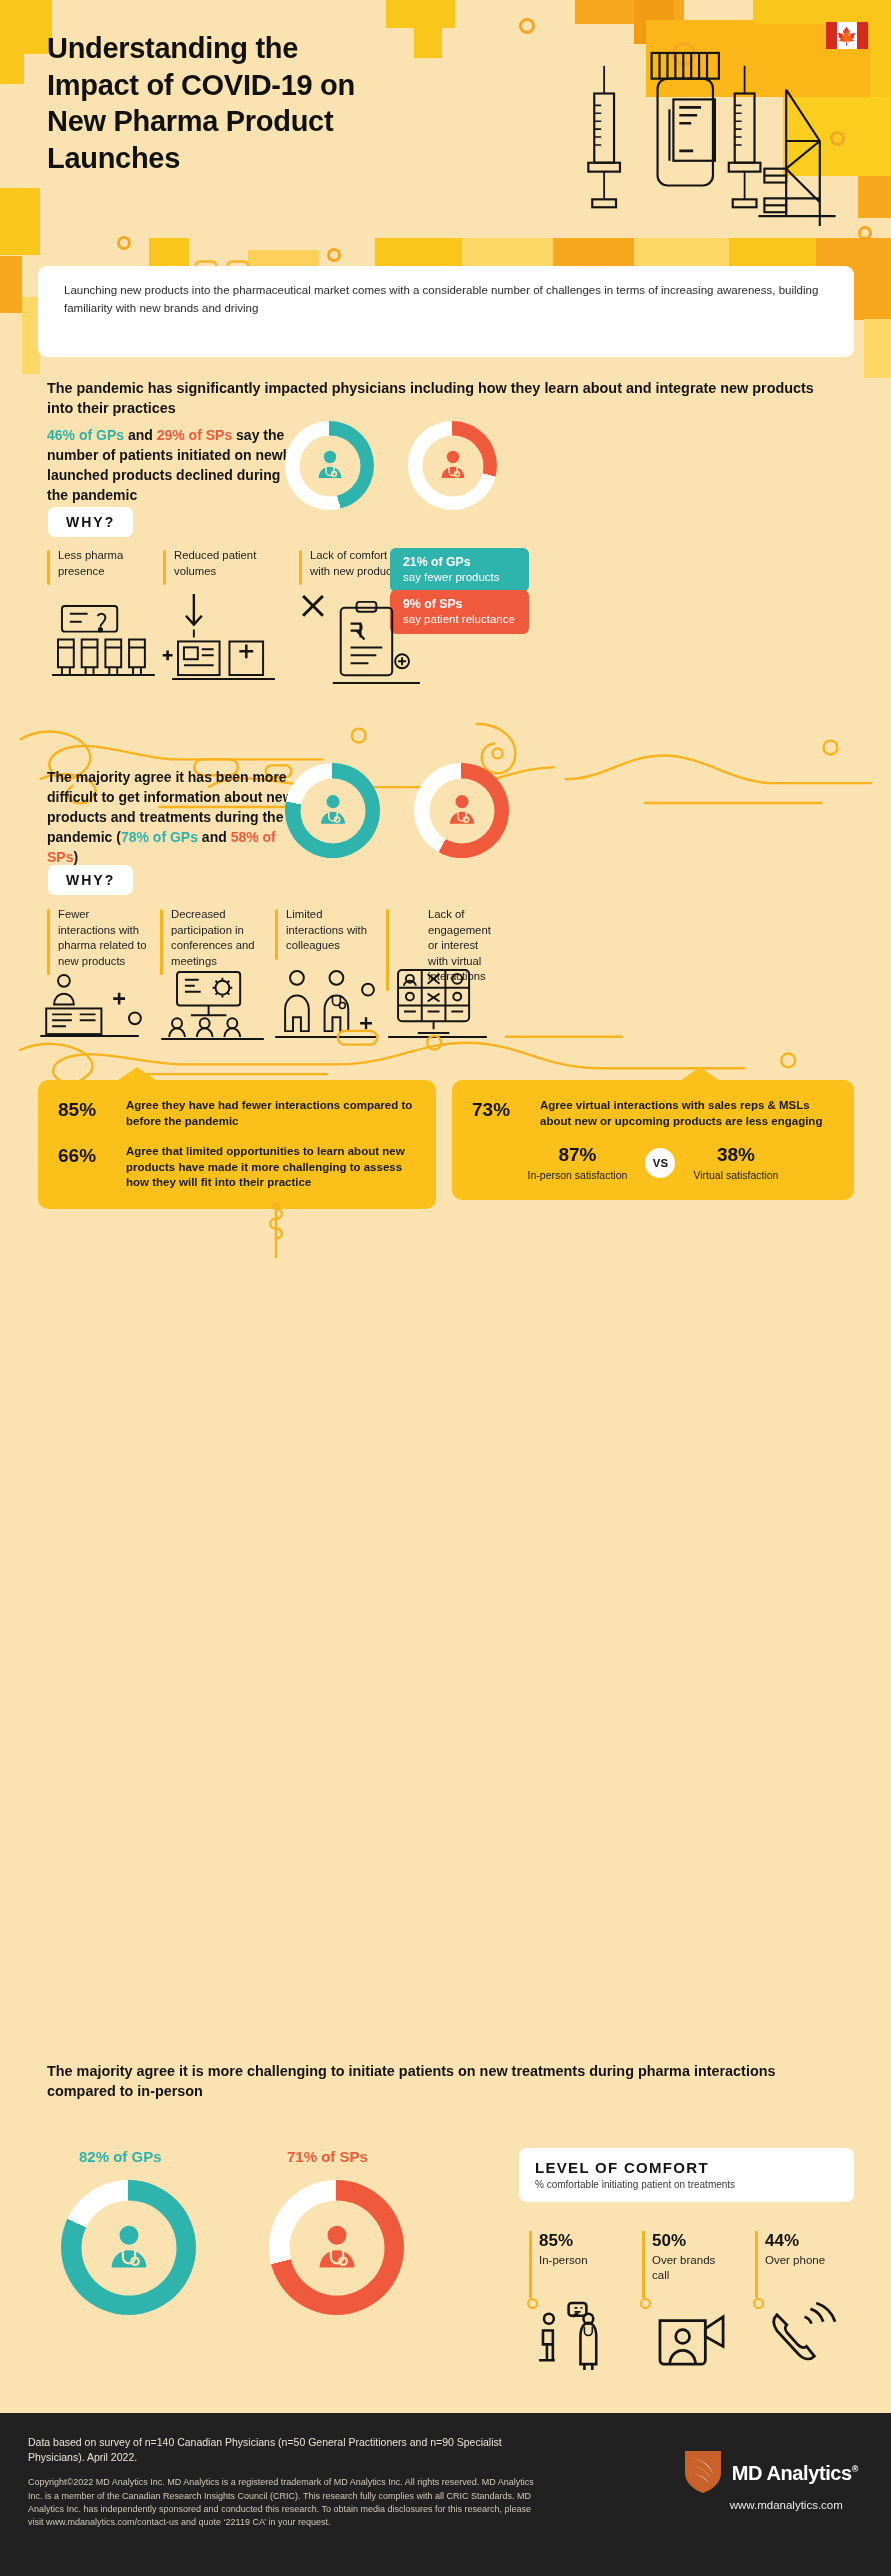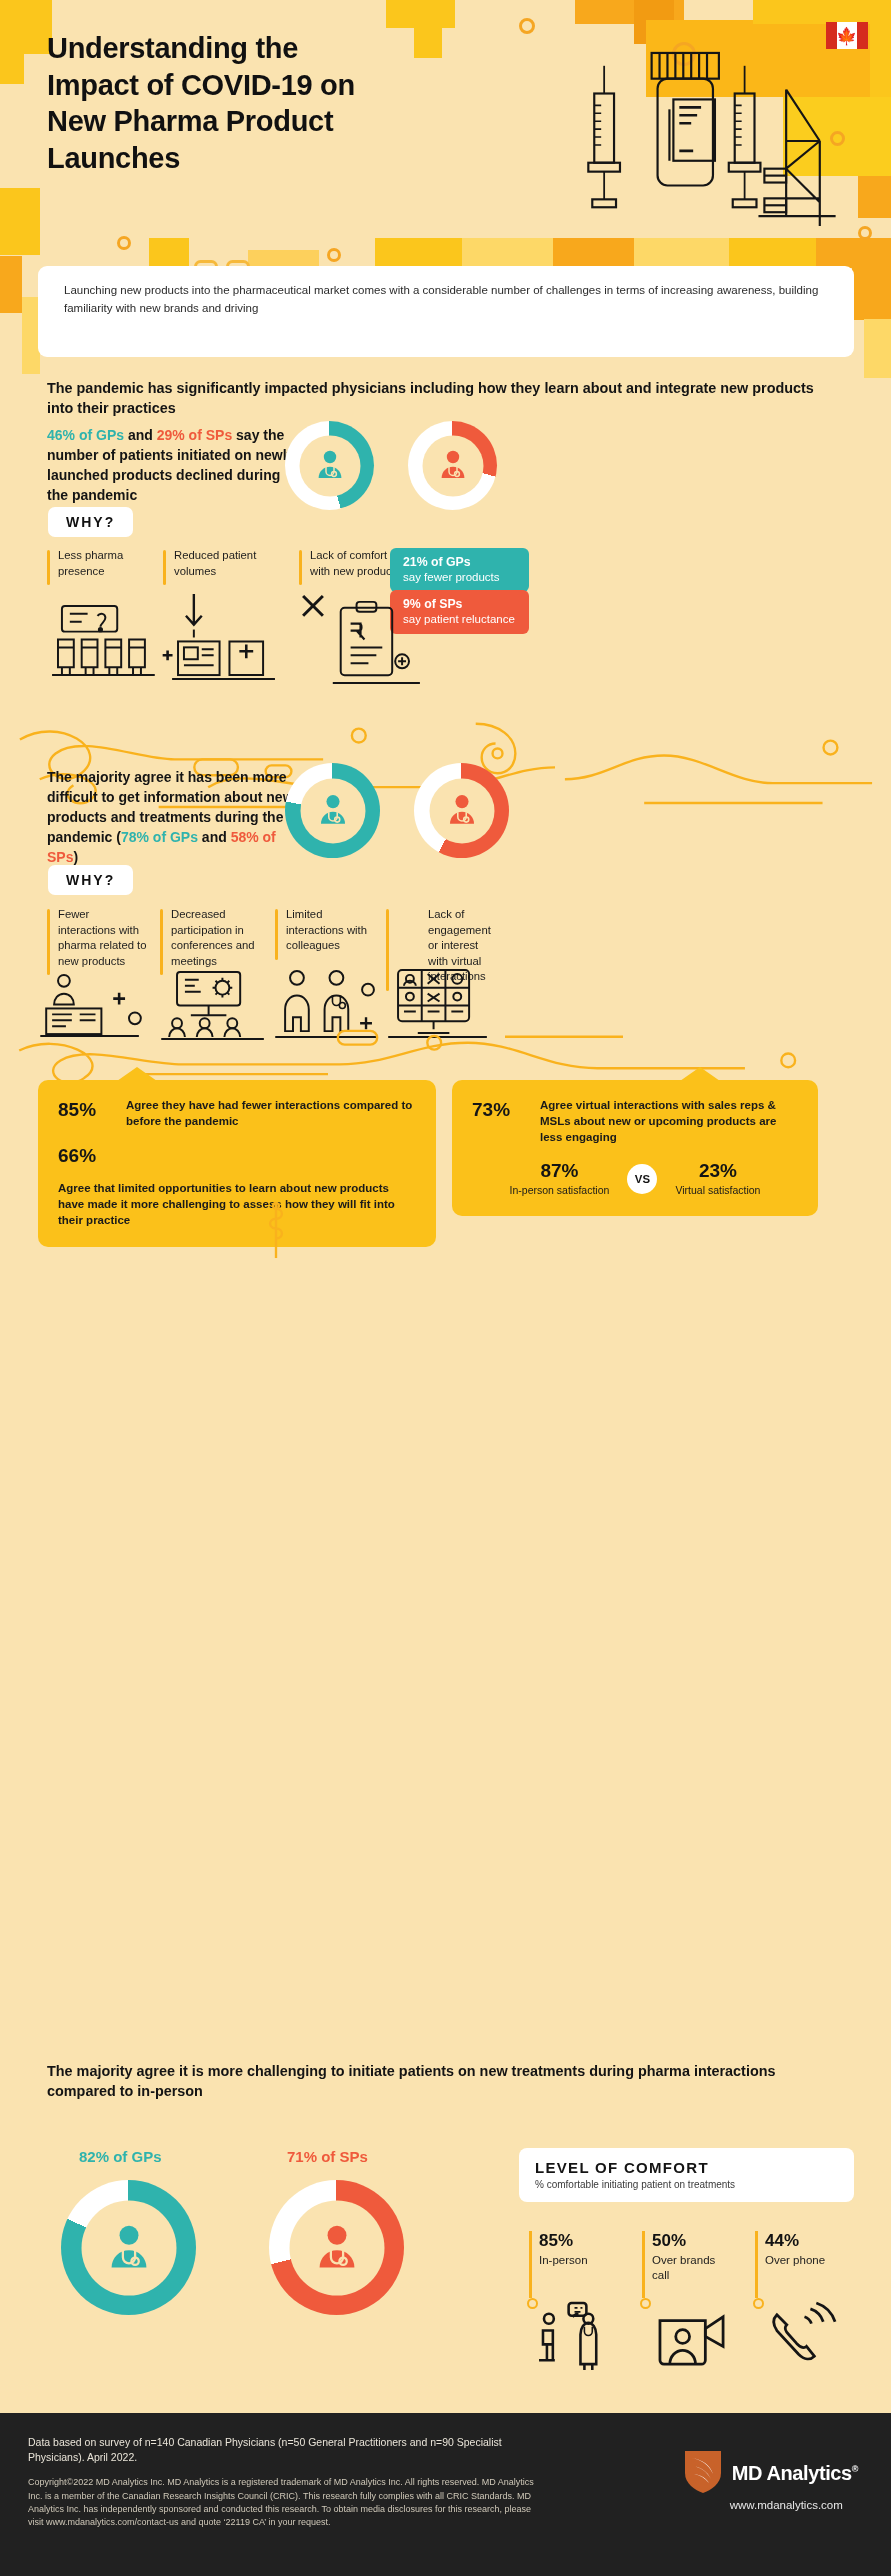"73%" div.ycard { width: 366px -> 402px }
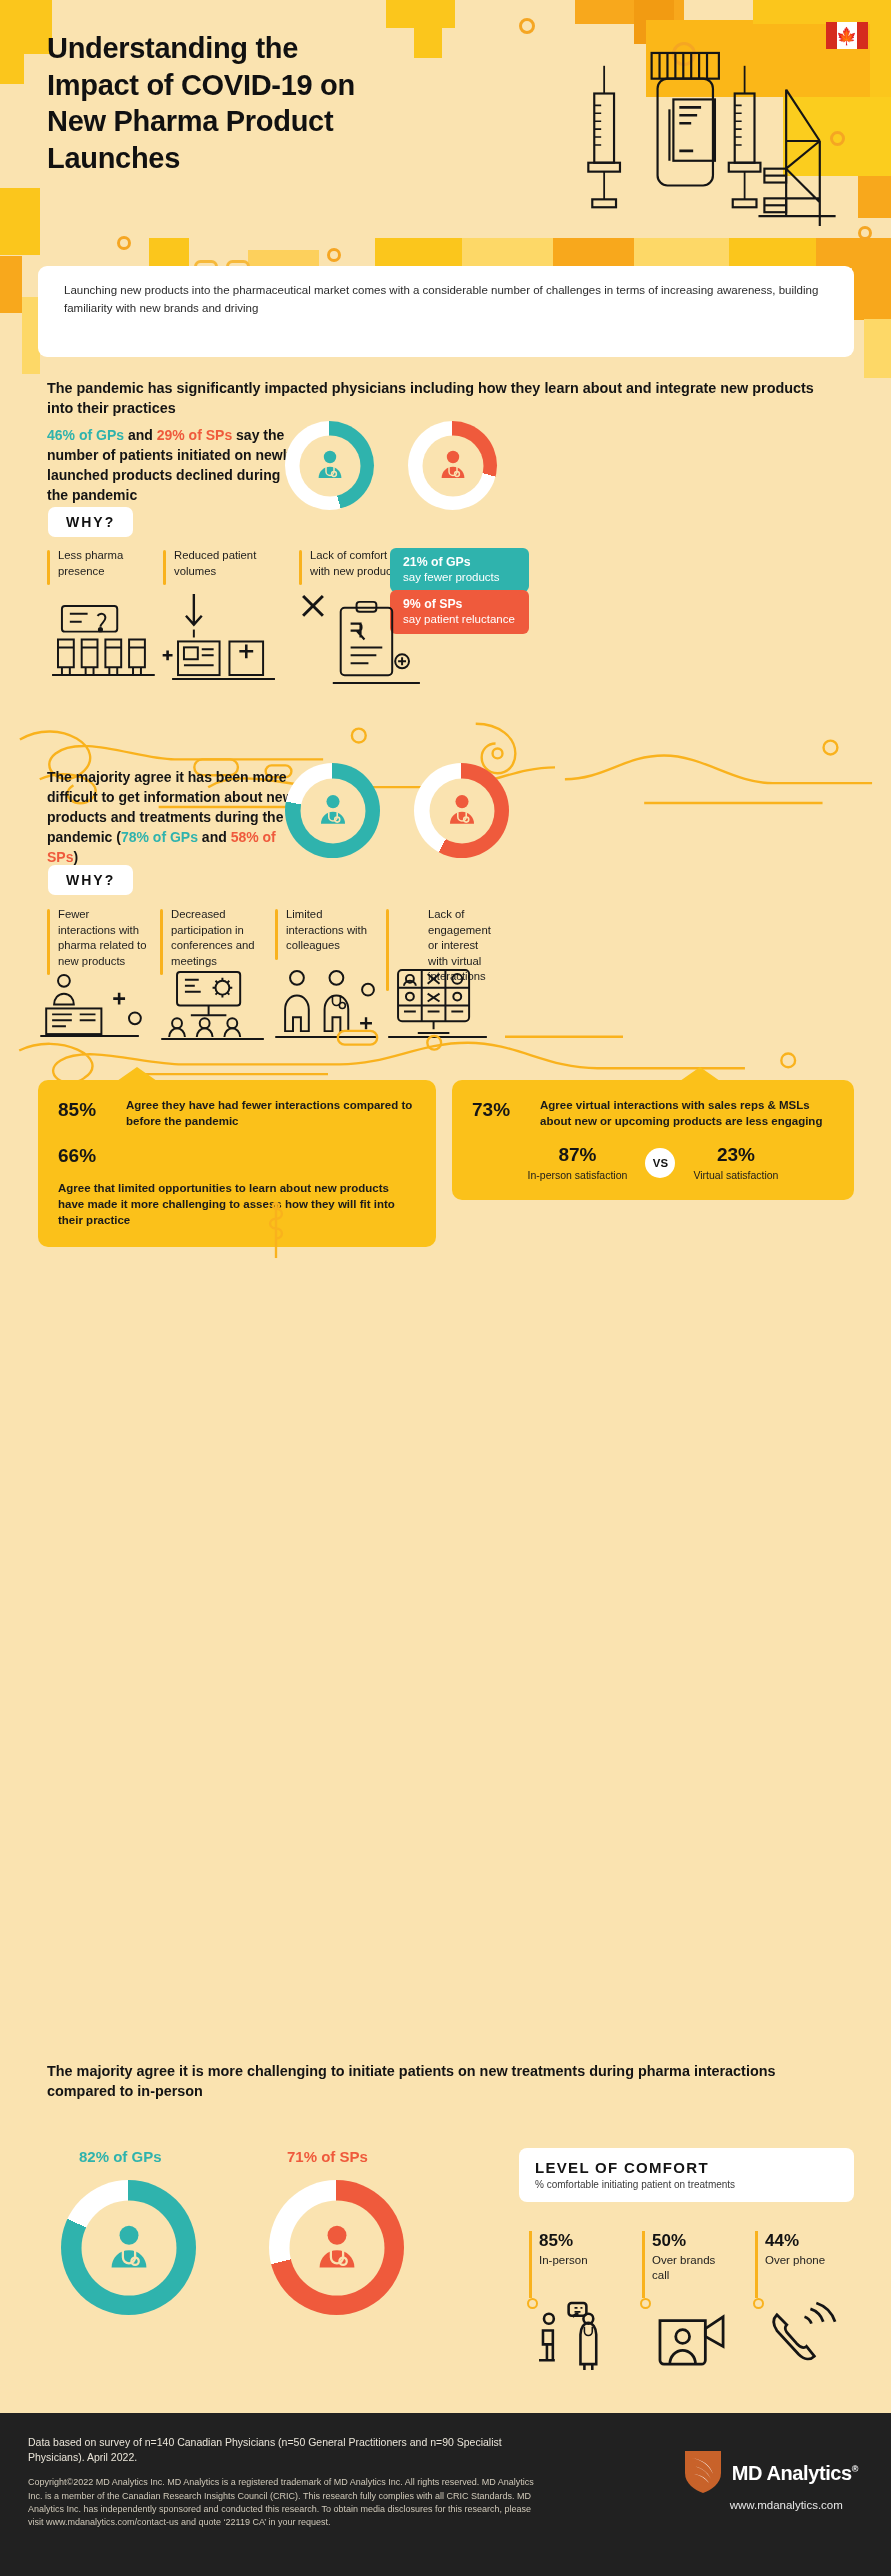"66%" div.ystat { flex-direction: column -> none }
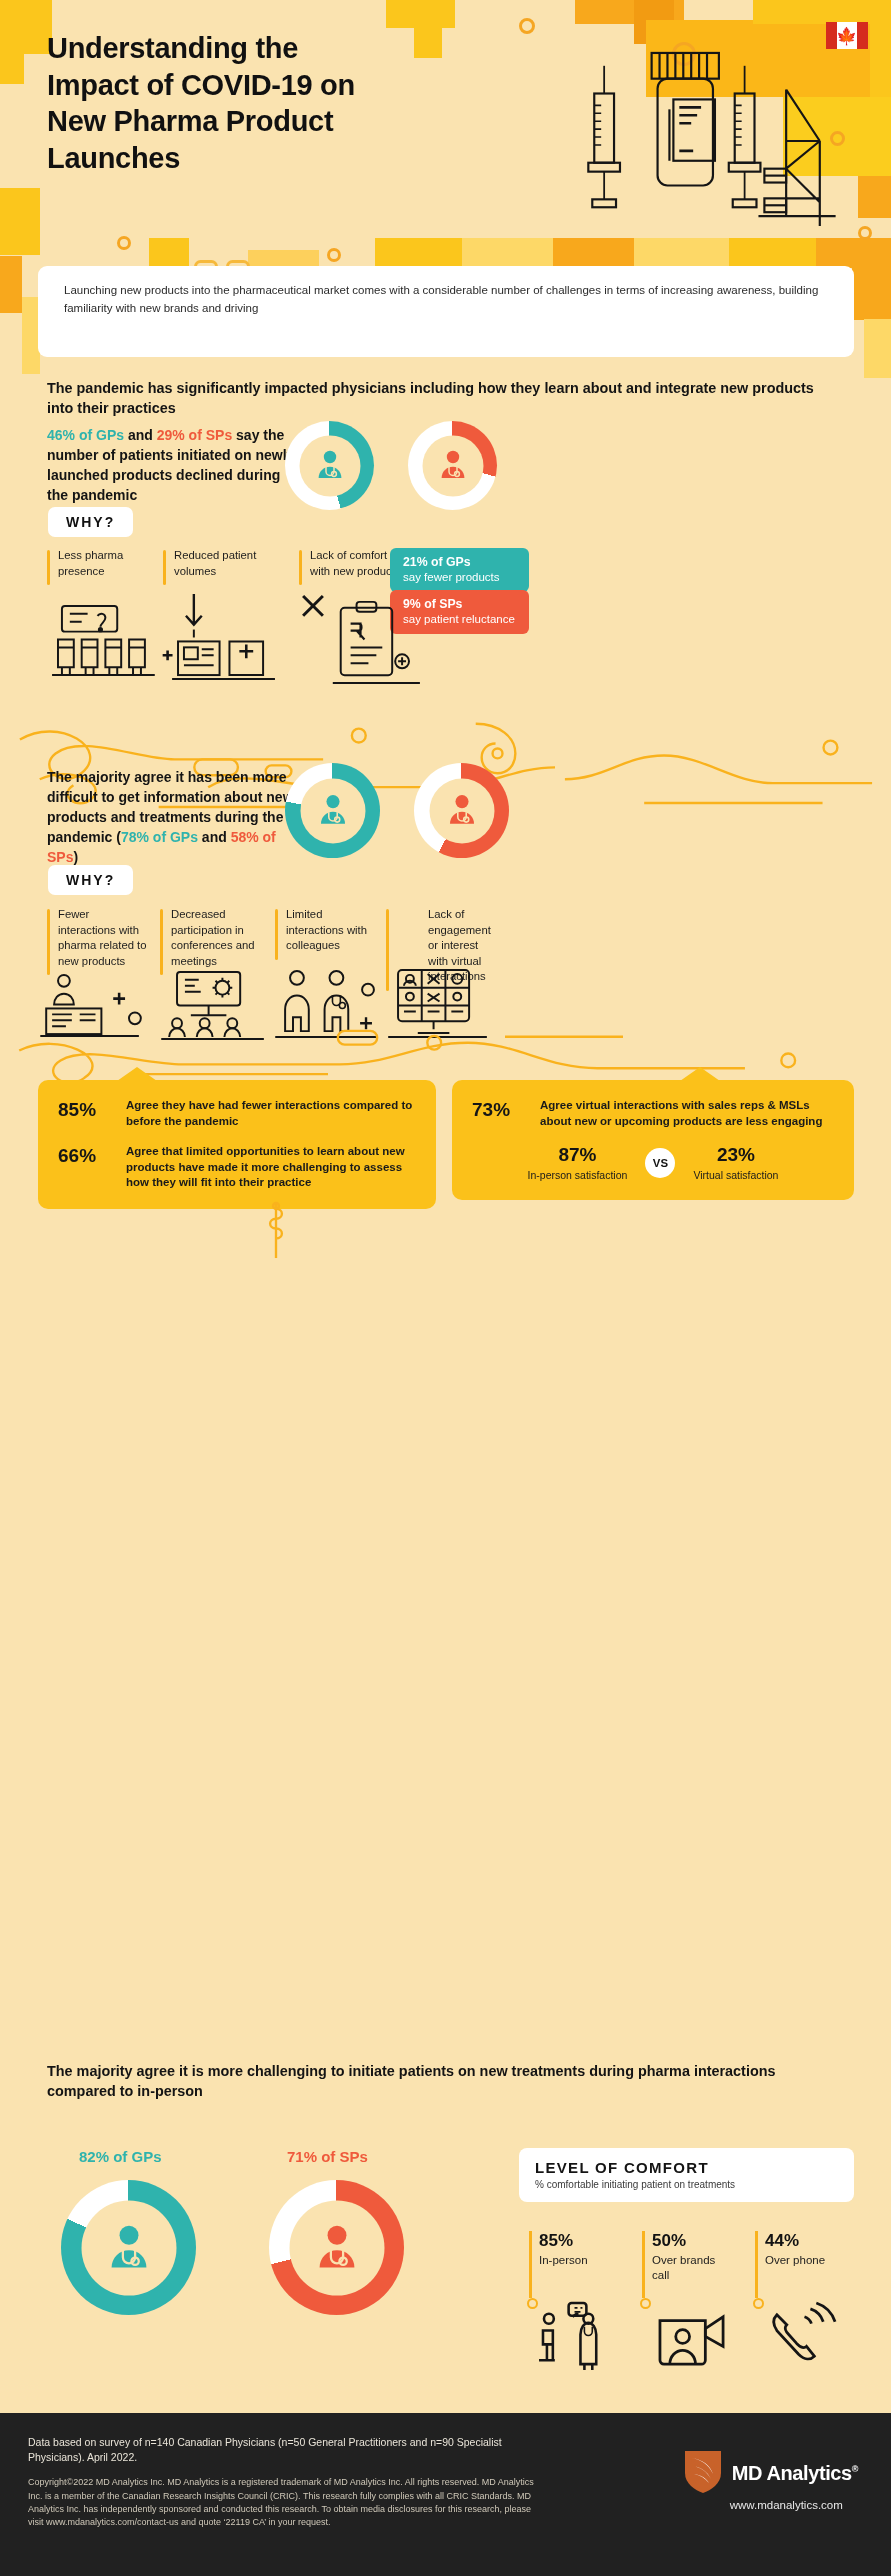"23%" div.n { text: 23% -> 38% }
